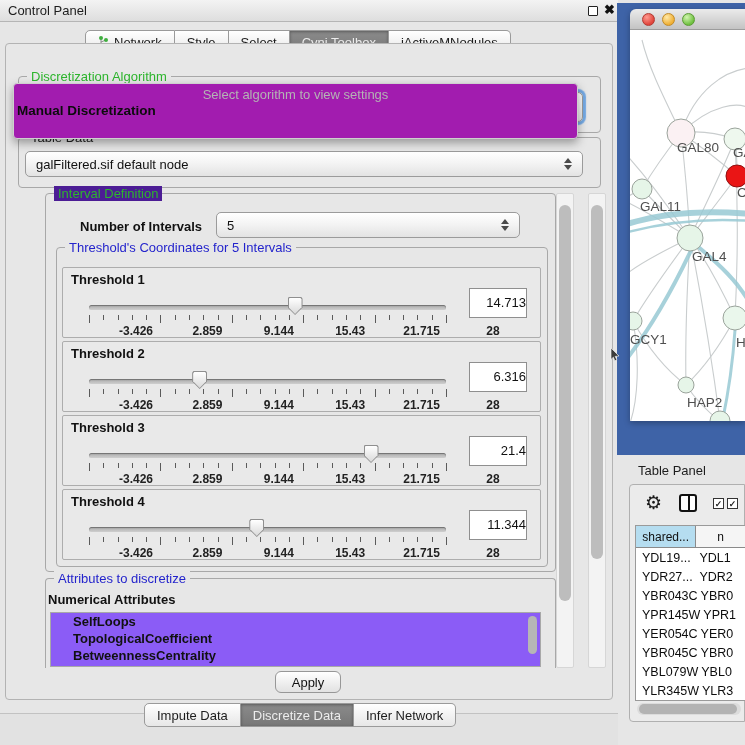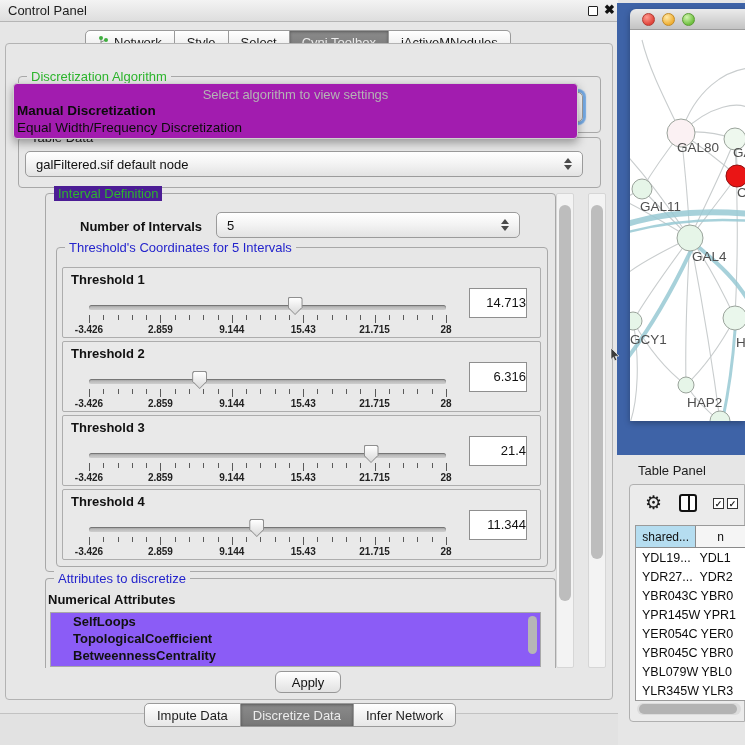"Equal Width/Frequency Discretization" div.popup-item { html: <div>Equal Width/Frequency Discretization</div> -> none }
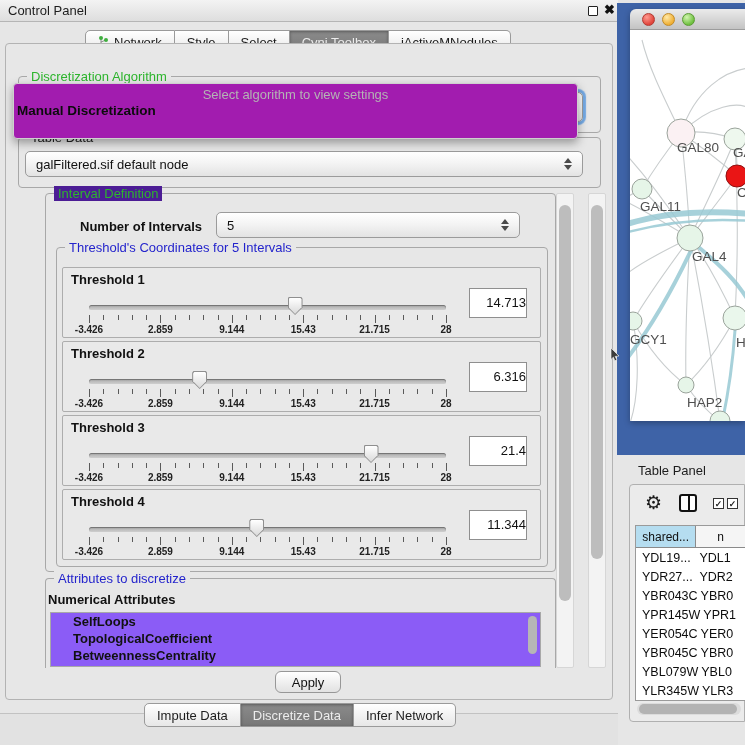"-3.426" .th-ticklabels span { font-size: 10px -> 12px; margin-left: none -> 47px }
